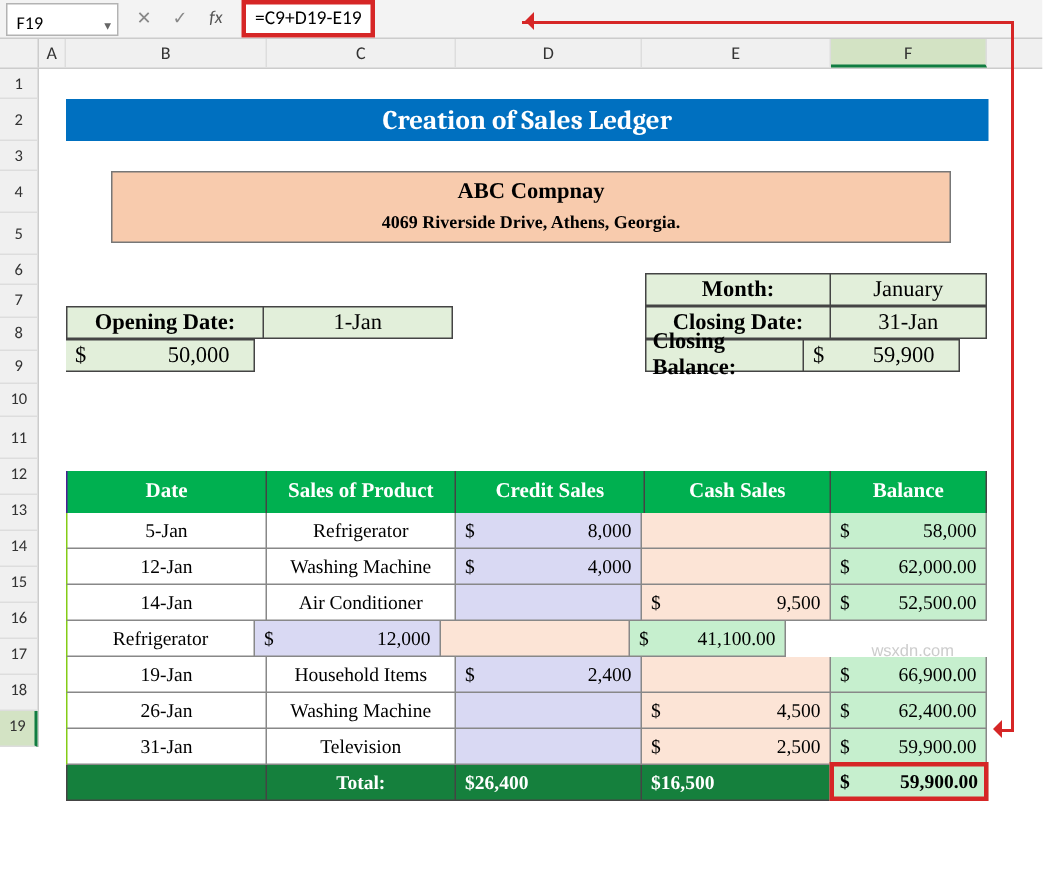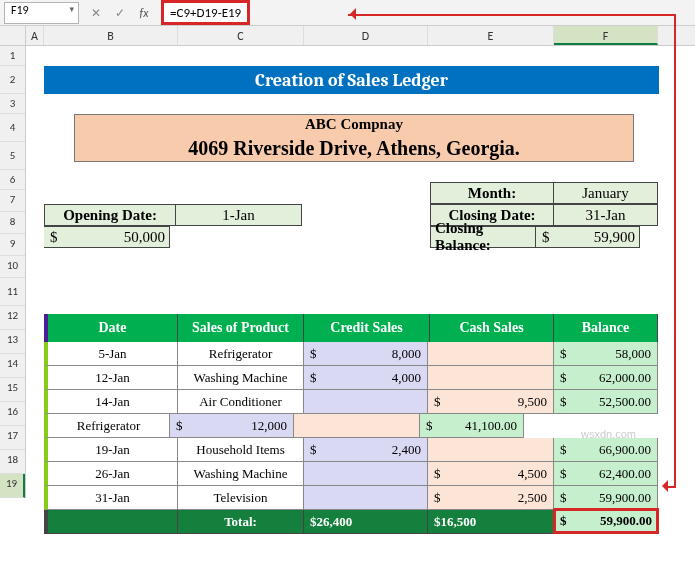"F19" .name-box { align-items: flex-start -> flex-end }
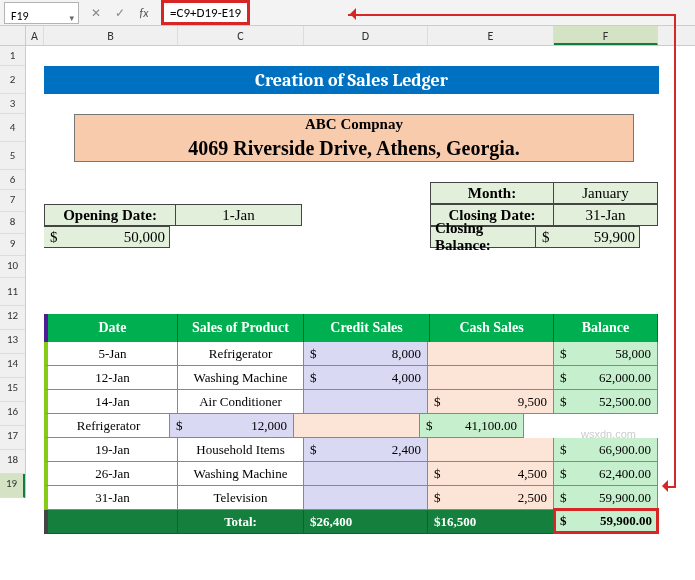"4069 Riverside Drive, Athens, Georgia." .company-box .line2 { font-size: 20px -> 12px }
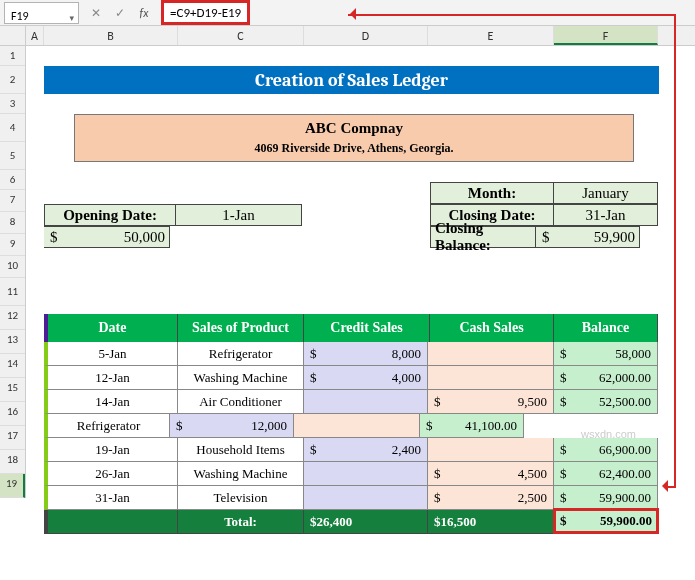"50,000" .s-val .num { padding-right: 4px -> 16px }
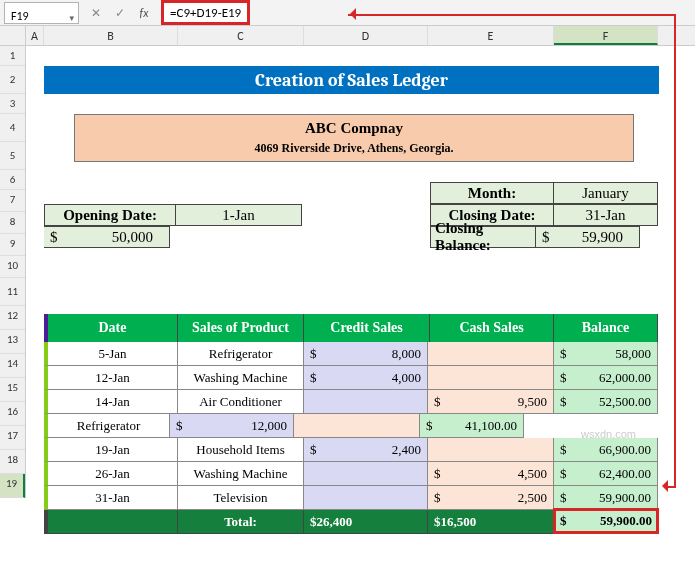"Date" .th:first-child { border-left: 4px solid #4c1d95 -> 1px solid #4c1d95 }
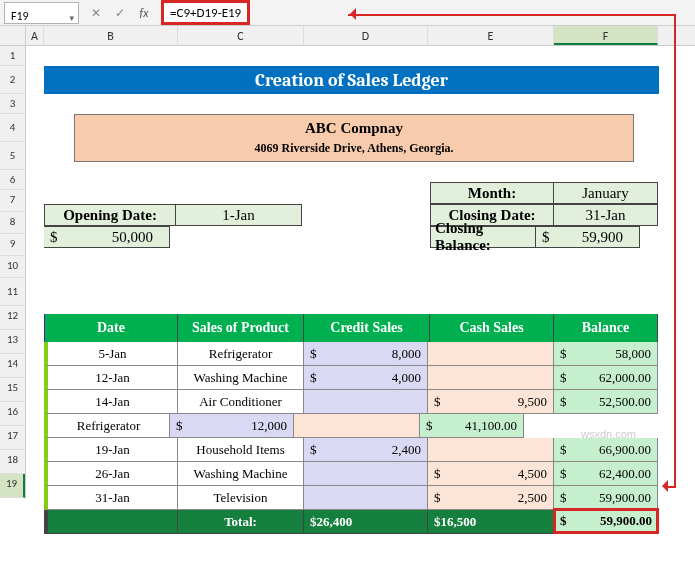"5-Jan" .td:first-child { border-left: 4px solid #84cc16 -> 1px solid #84cc16 }
